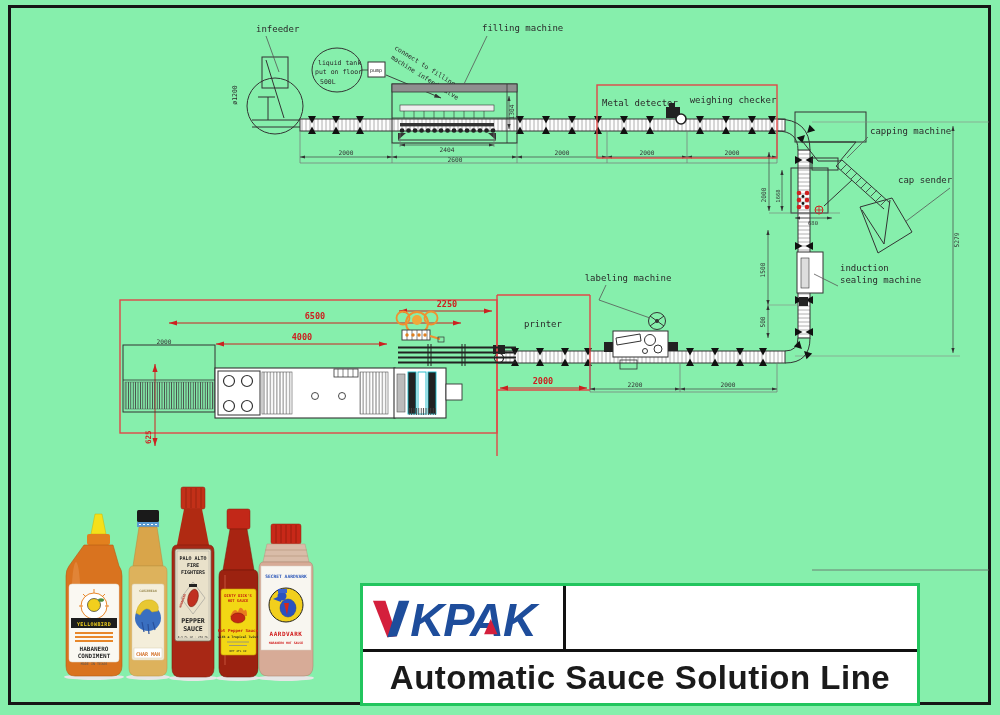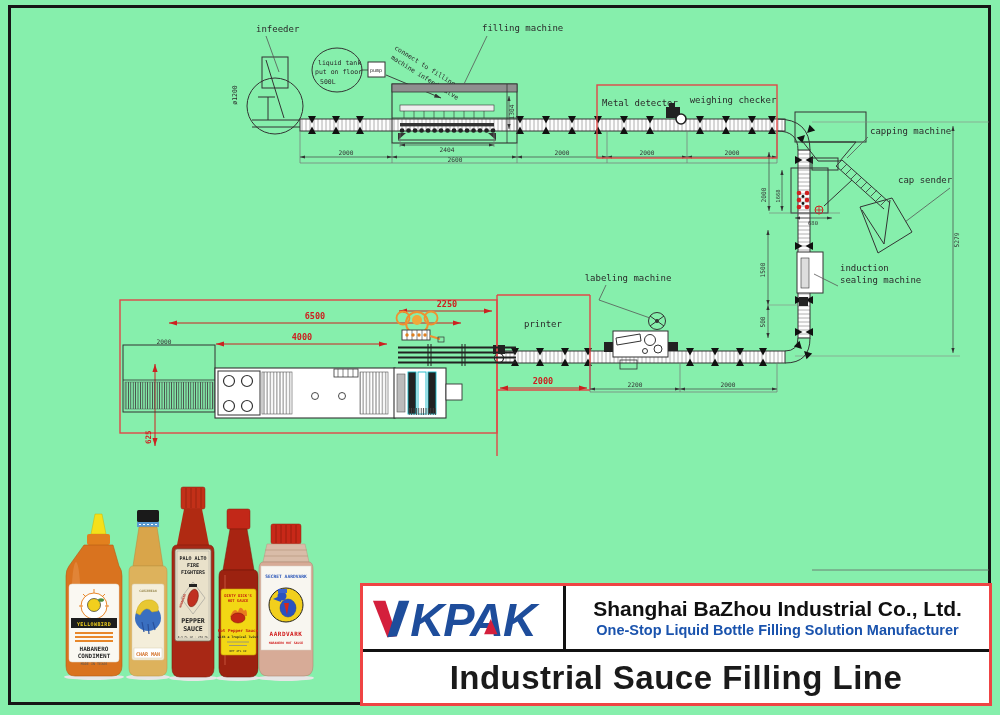"KPAK" #logoTable { border: 3px solid #ef4444 -> 3px solid #22c55e; width: 632px -> 560px }
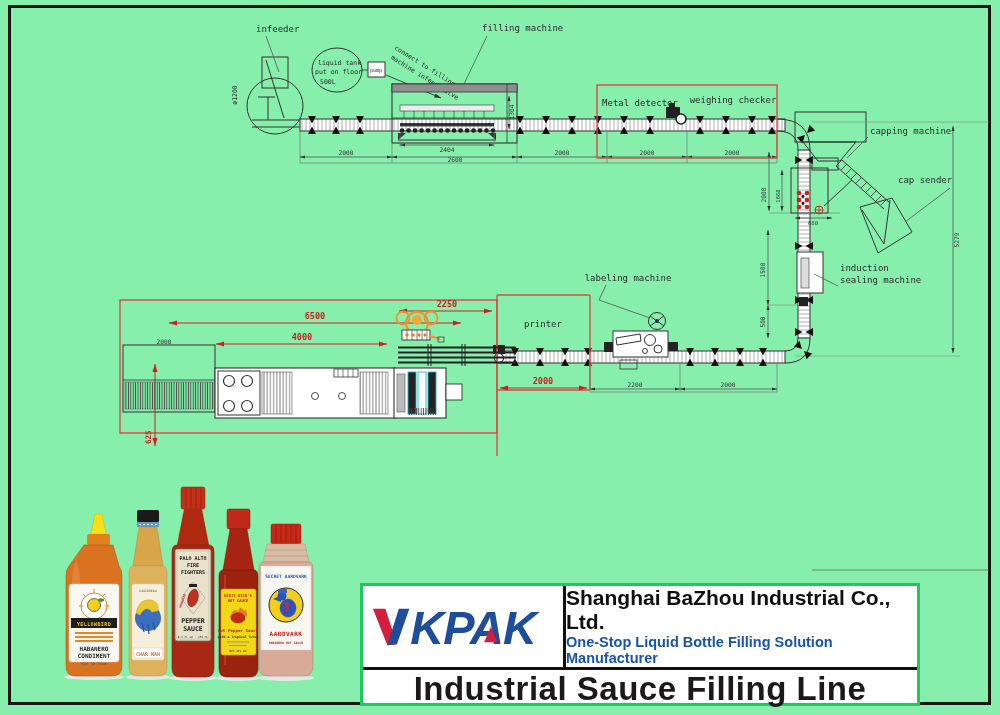"Shanghai BaZhou Industrial Co., Ltd." div { html: <div> <div>Shanghai BaZhou Industrial Co., Ltd.</div> <div>One-Stop Liquid Bottle Filling Solution Manufacturer</div> </div> -> none }
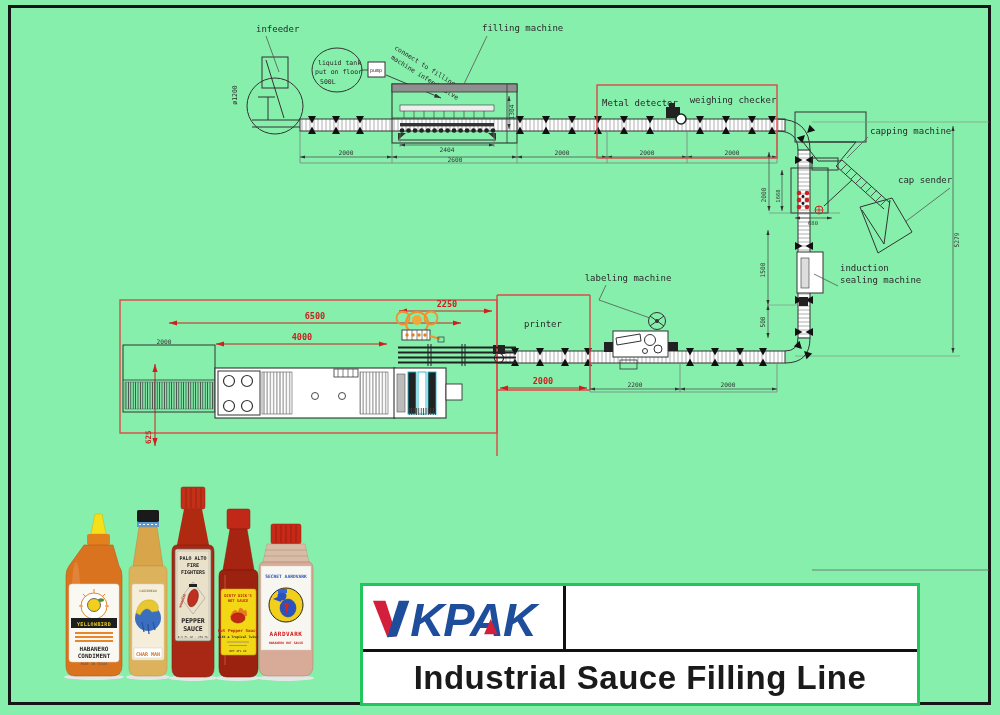"Industrial Sauce Filling Line" div { text: Industrial Sauce Filling -> Automatic Sauce Solution }
